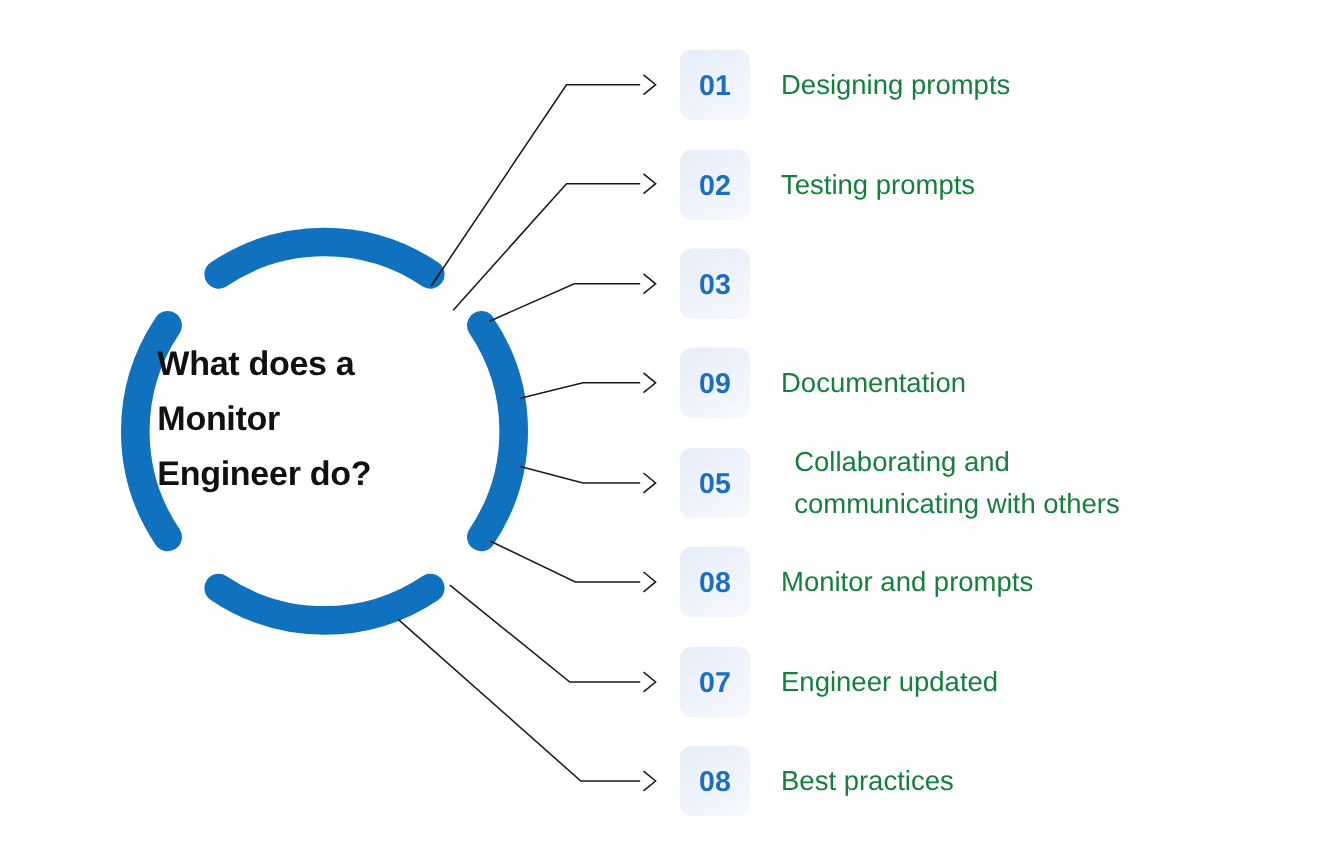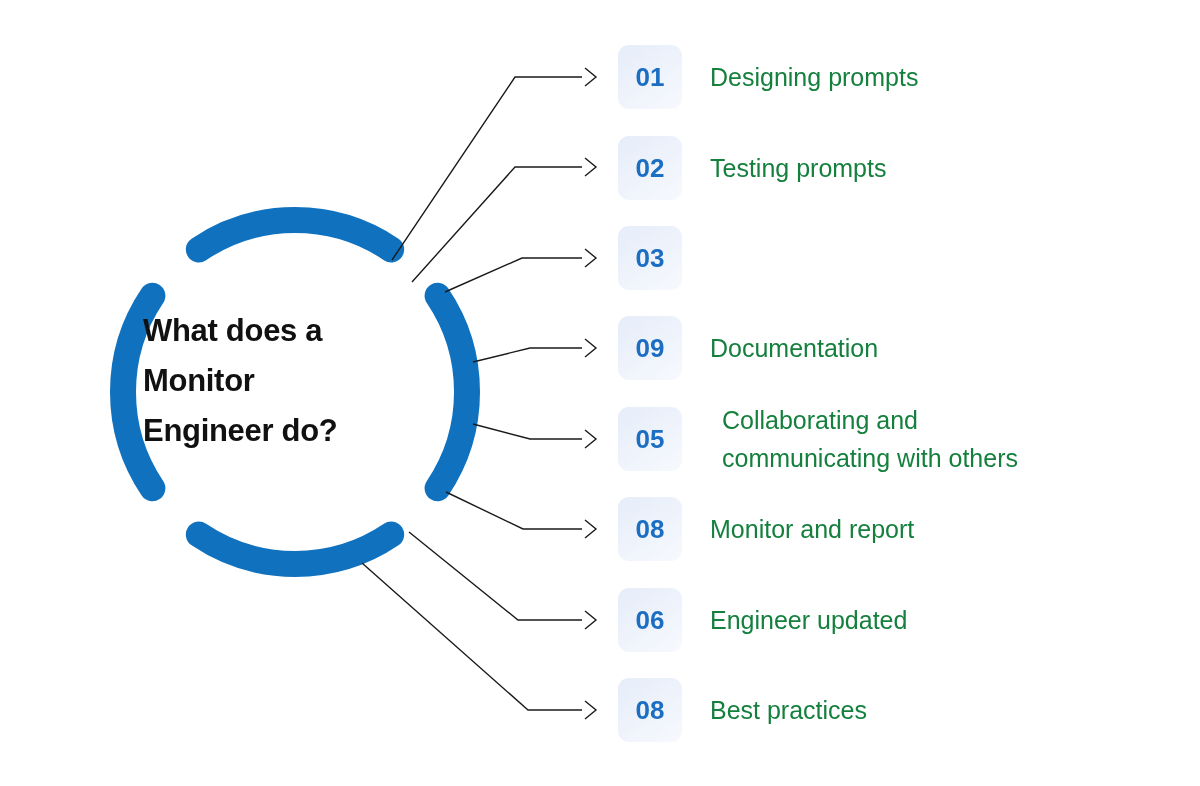"Monitor and report" div.item-label { text: report -> prompts }
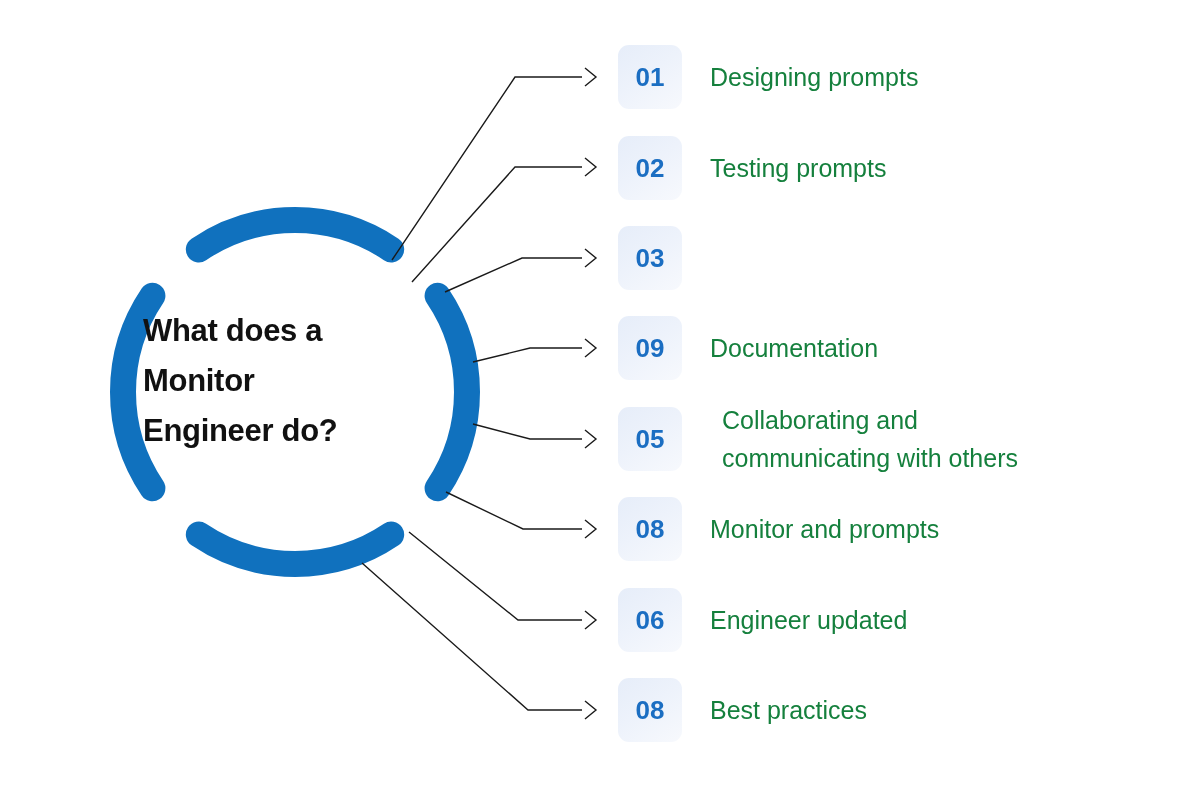"06" div.badge { text: 06 -> 07 }
